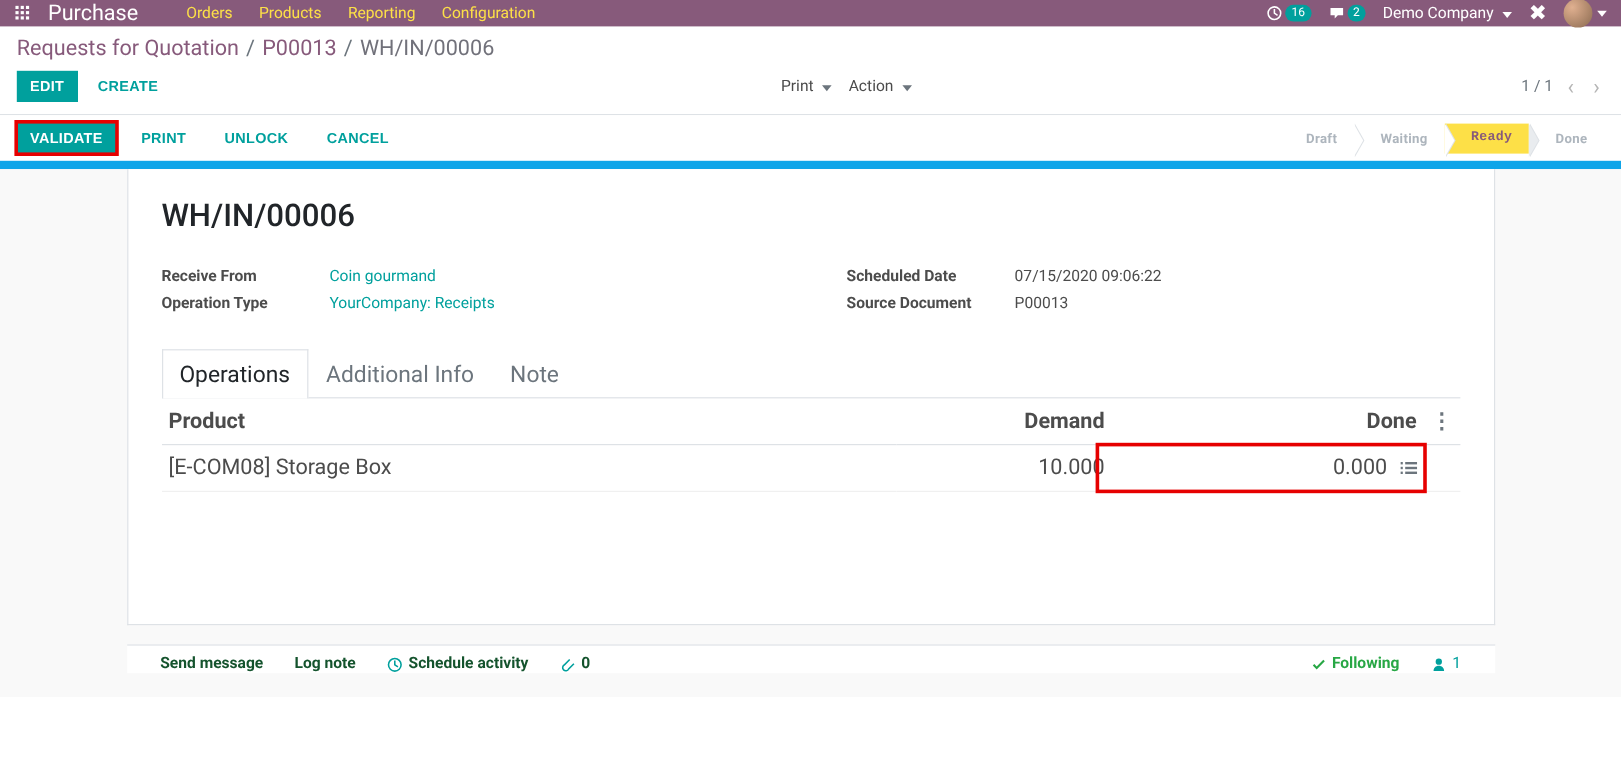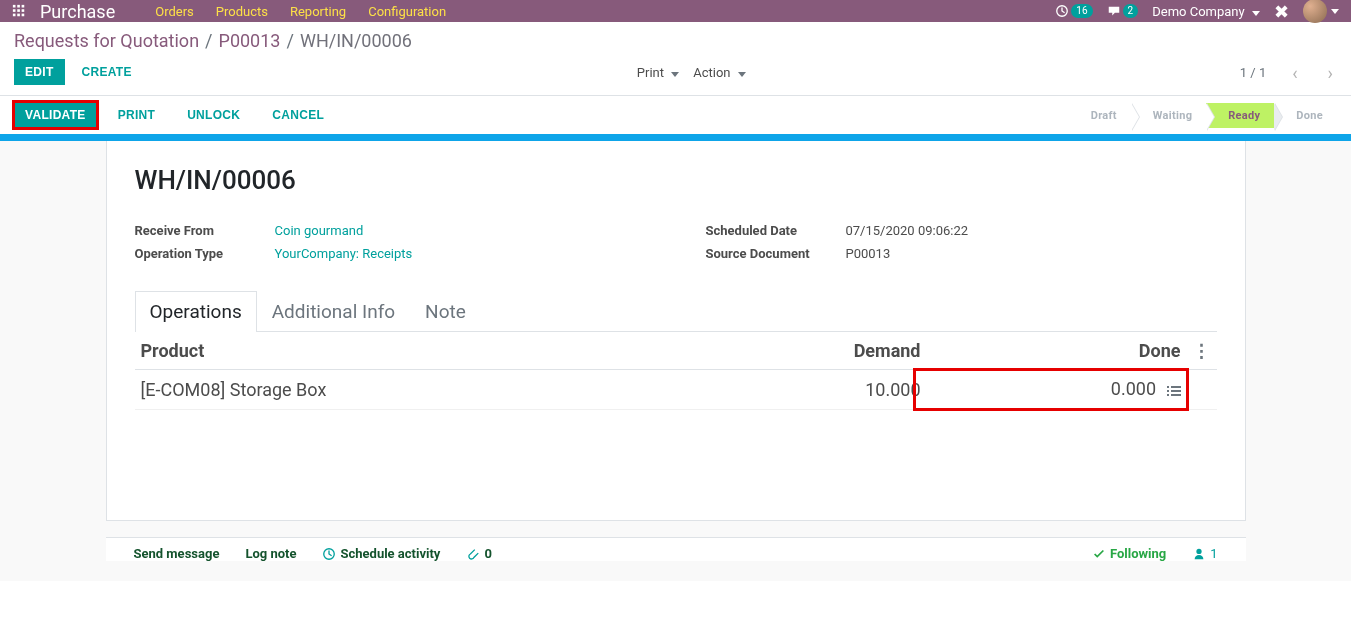"1 / 1" .pager { gap: 22px -> 8px }
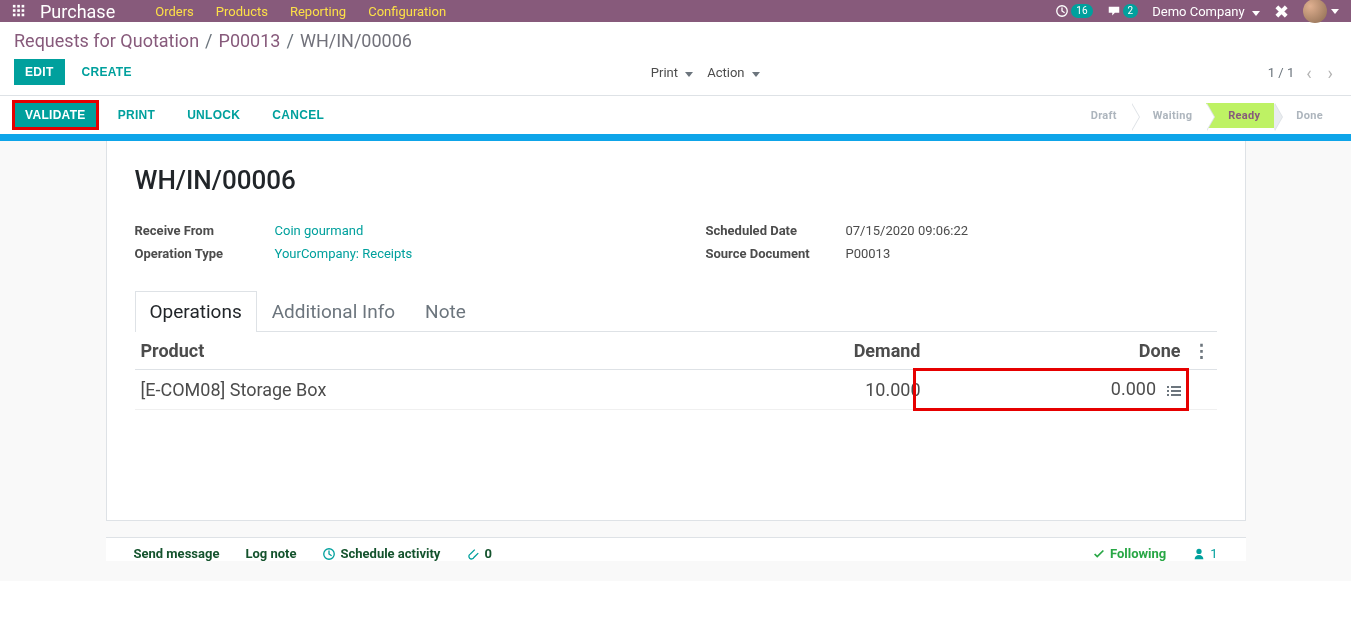"Ready" .state.active { background: #bef264 -> #fde047; font-family: none -> Liberation Mono, monospace }
